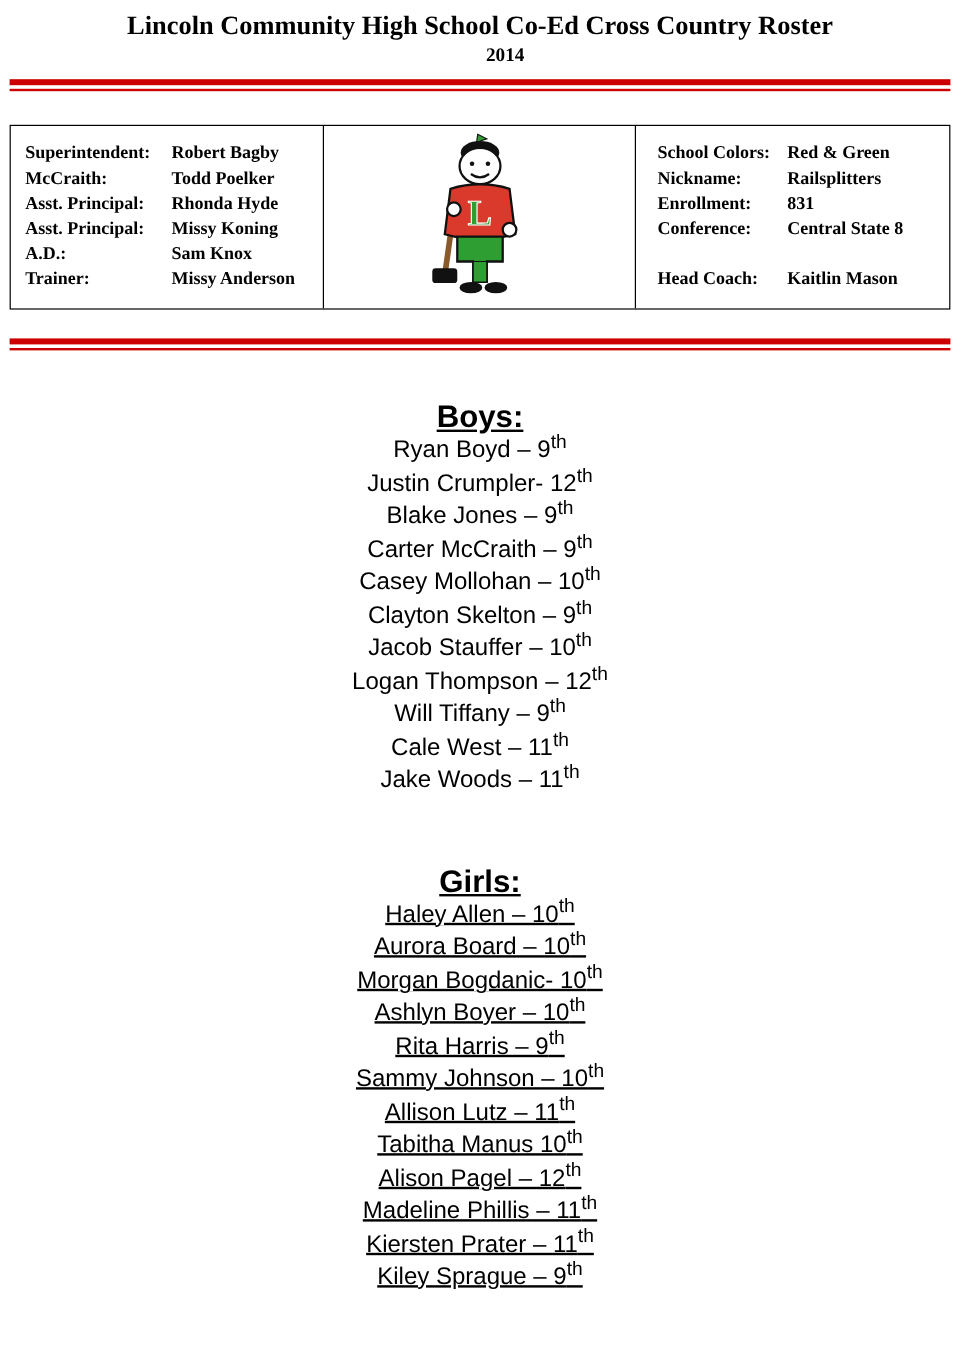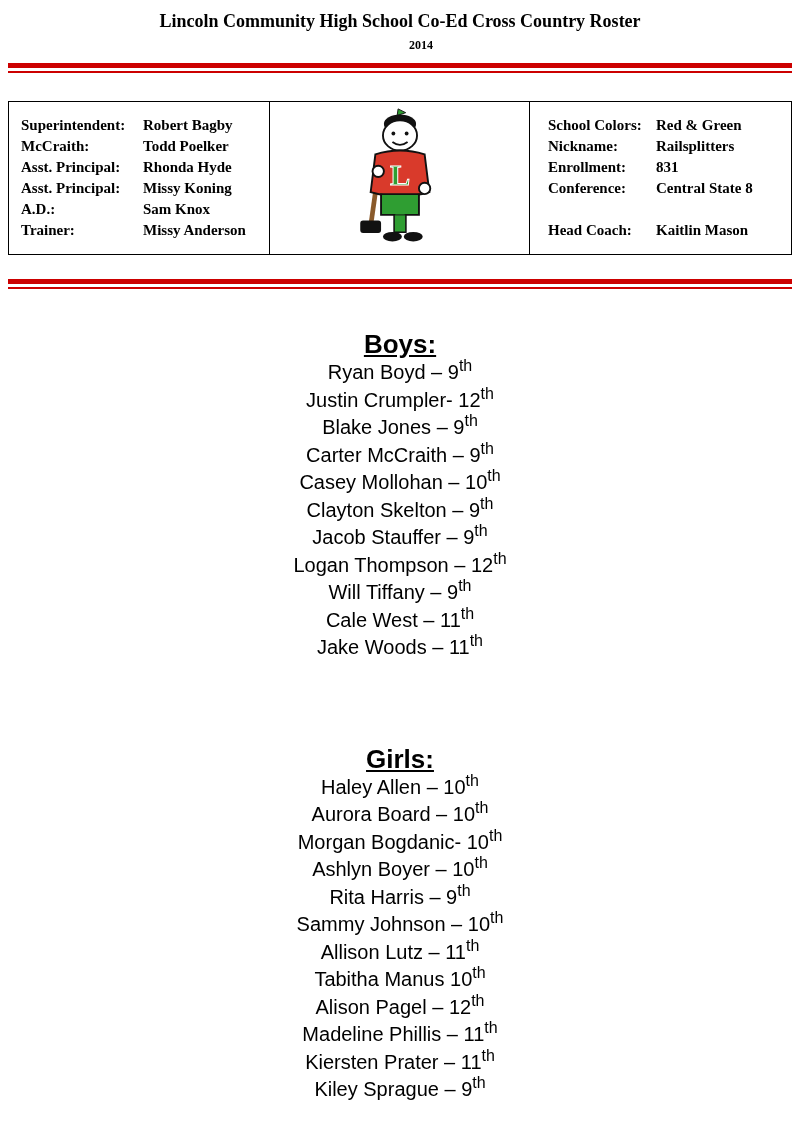"Lincoln Community High School Co-Ed" .doc-title { font-size: 18px -> 22px }
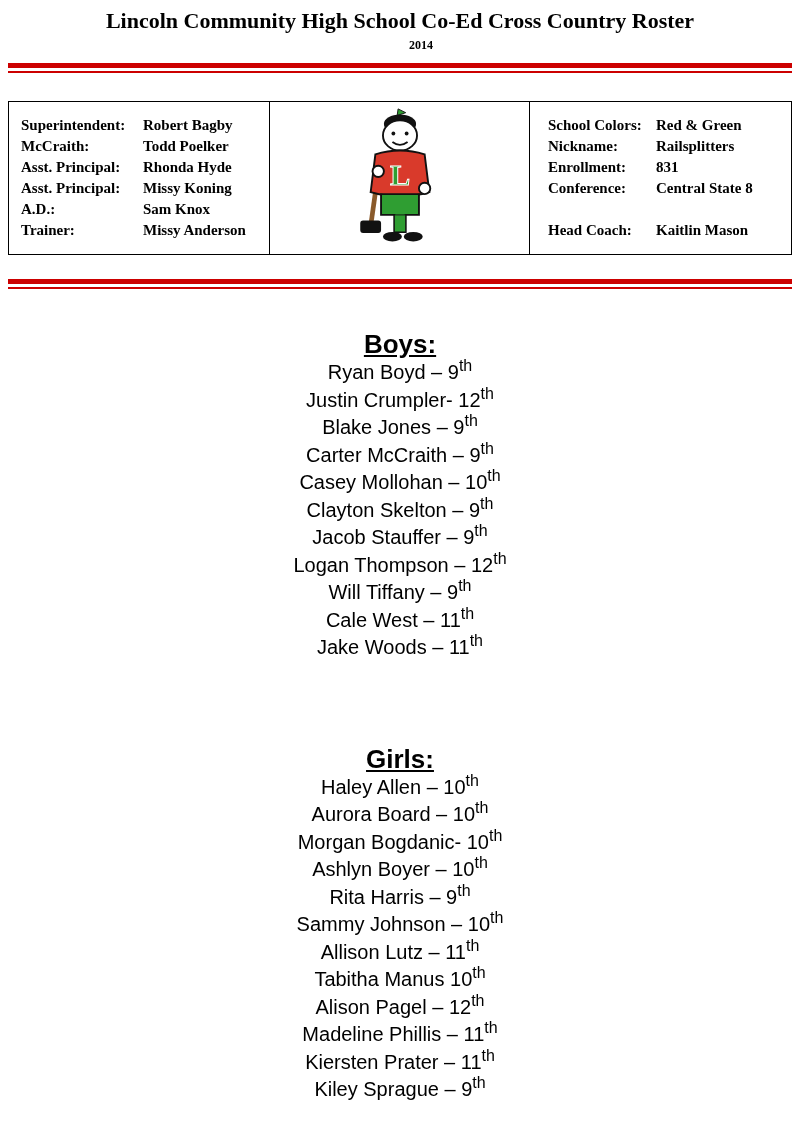"2014" .doc-year { font-size: 12px -> 16px }
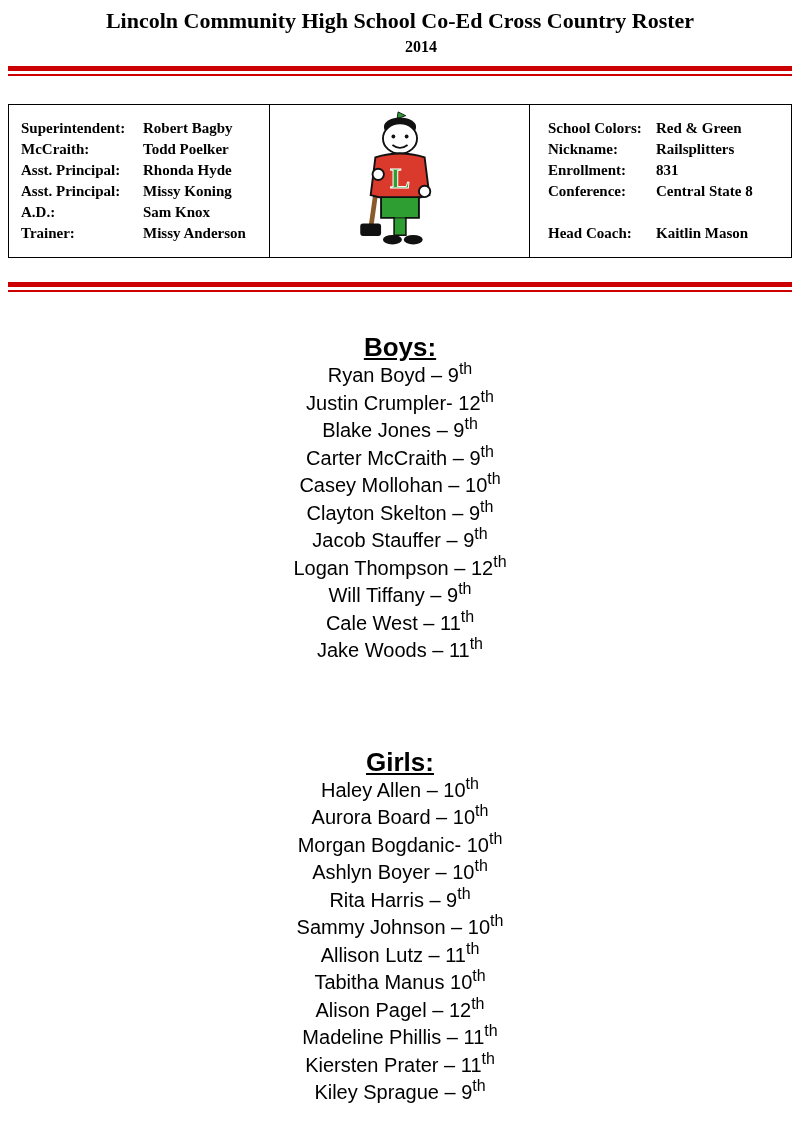"Jacob Stauffer – 9" span { text: 9 -> 10 }
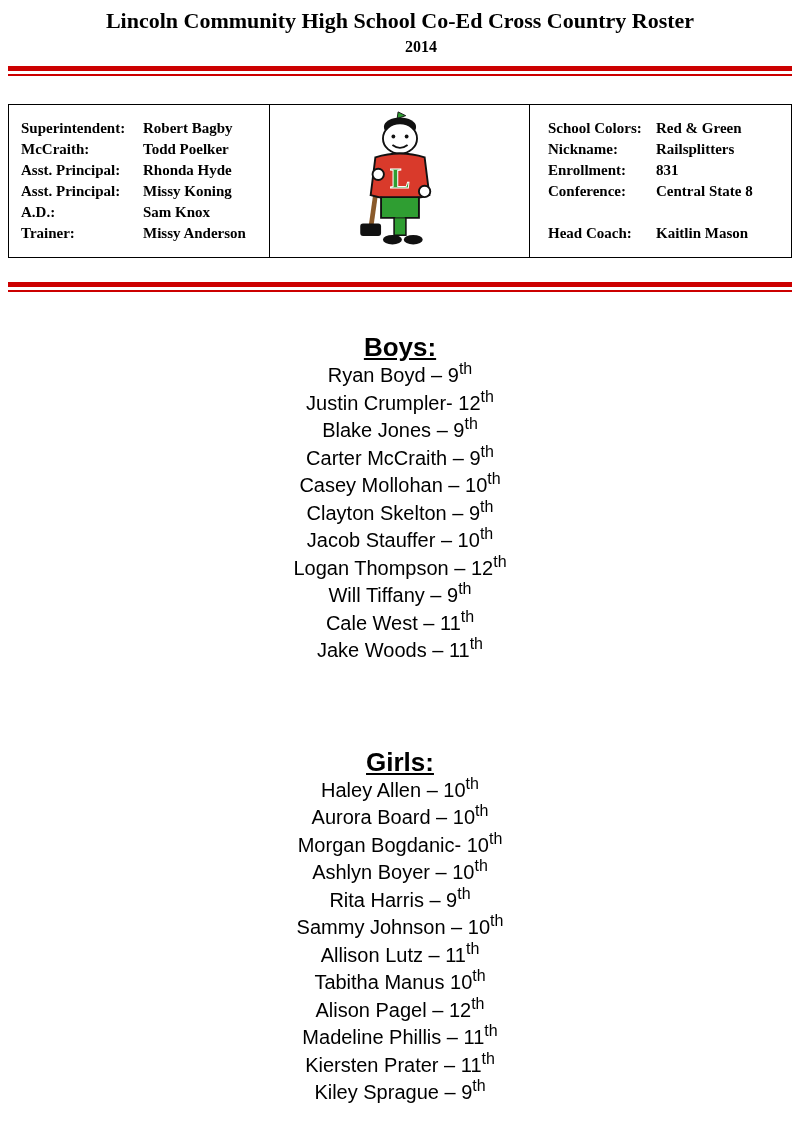"Girls:" .roster-section.girls { margin-top: 84px -> 56px; text-decoration: none -> underline }
